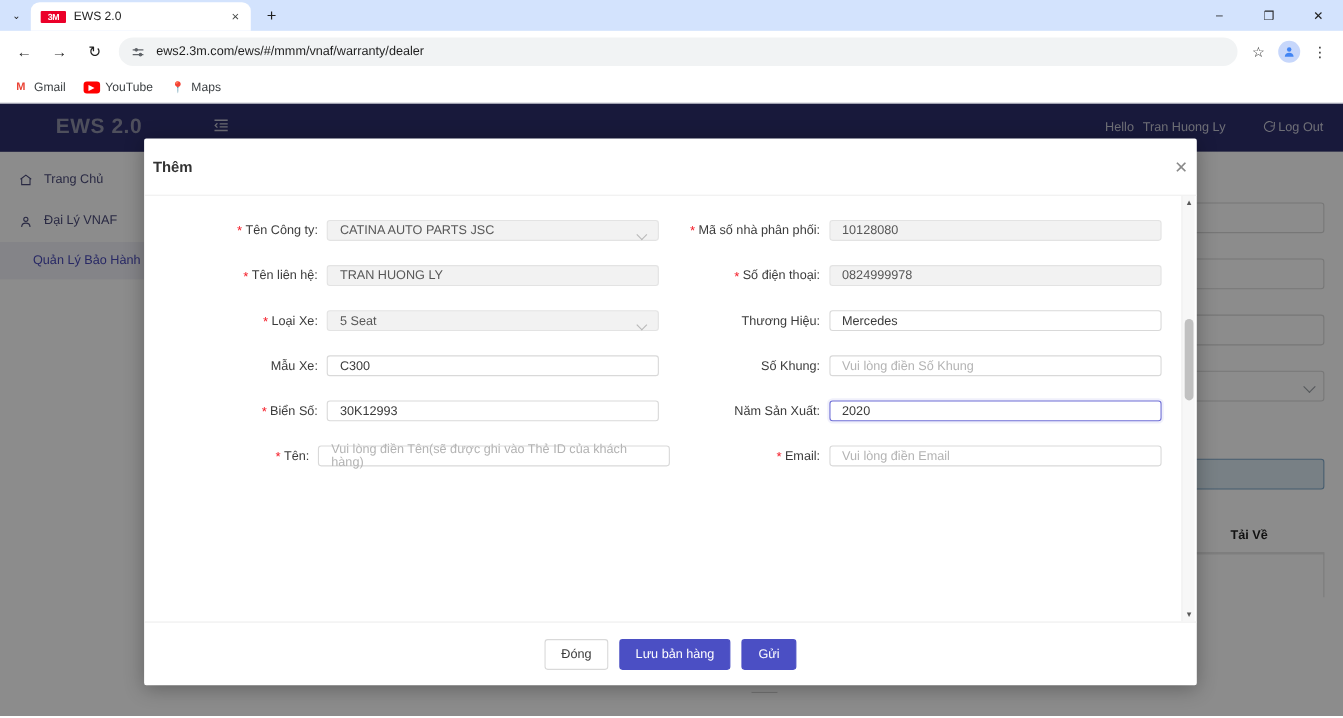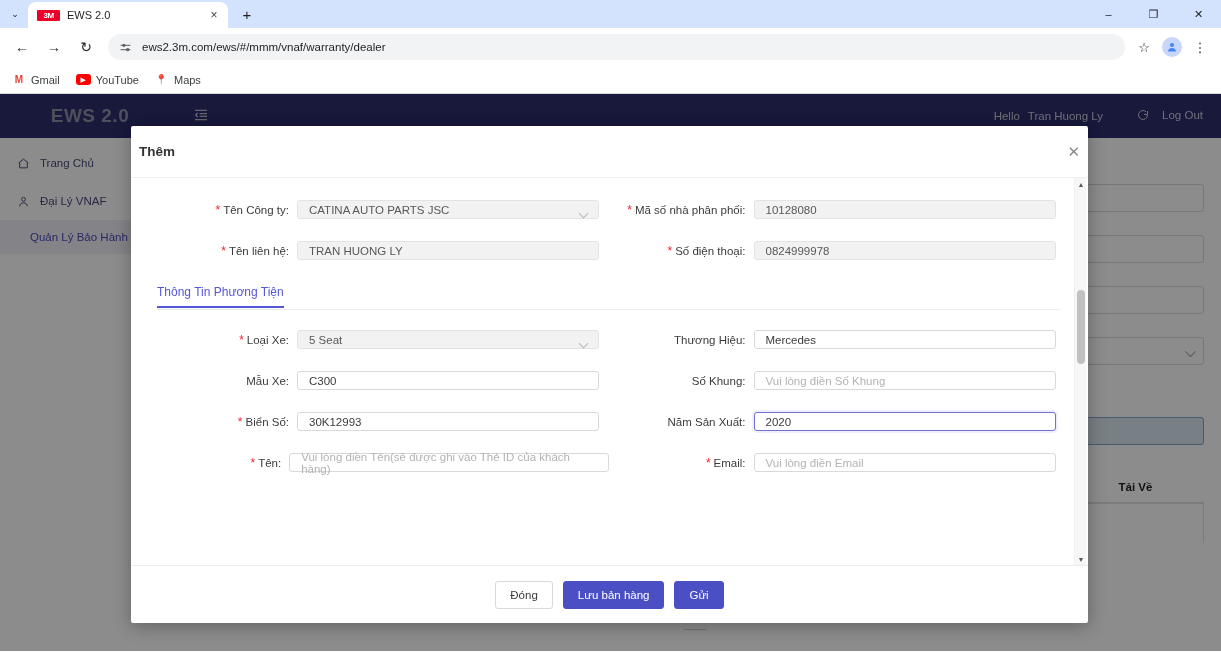"Log Out" .logout { align-items: flex-start -> center; gap: 13px -> 2px }
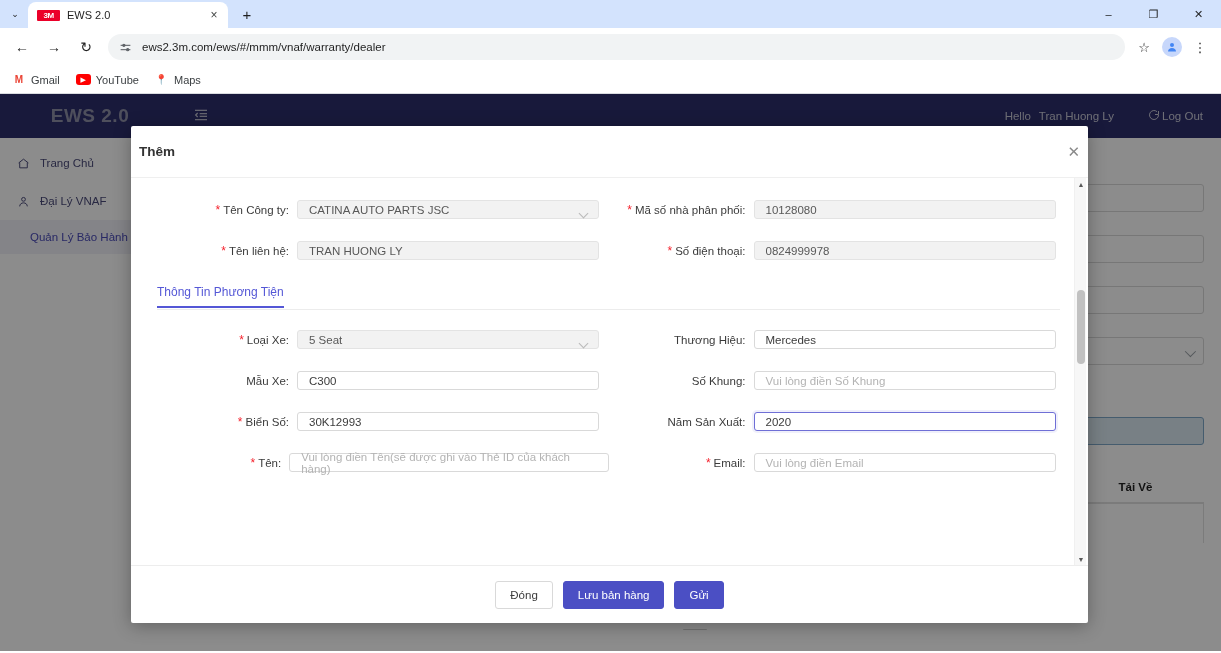"Thông Tin Phương Tiện" div.section-rule-wrap { html: <div> <div> <span>Thông Tin Phương Tiện</span> </div> </div> -> none }
